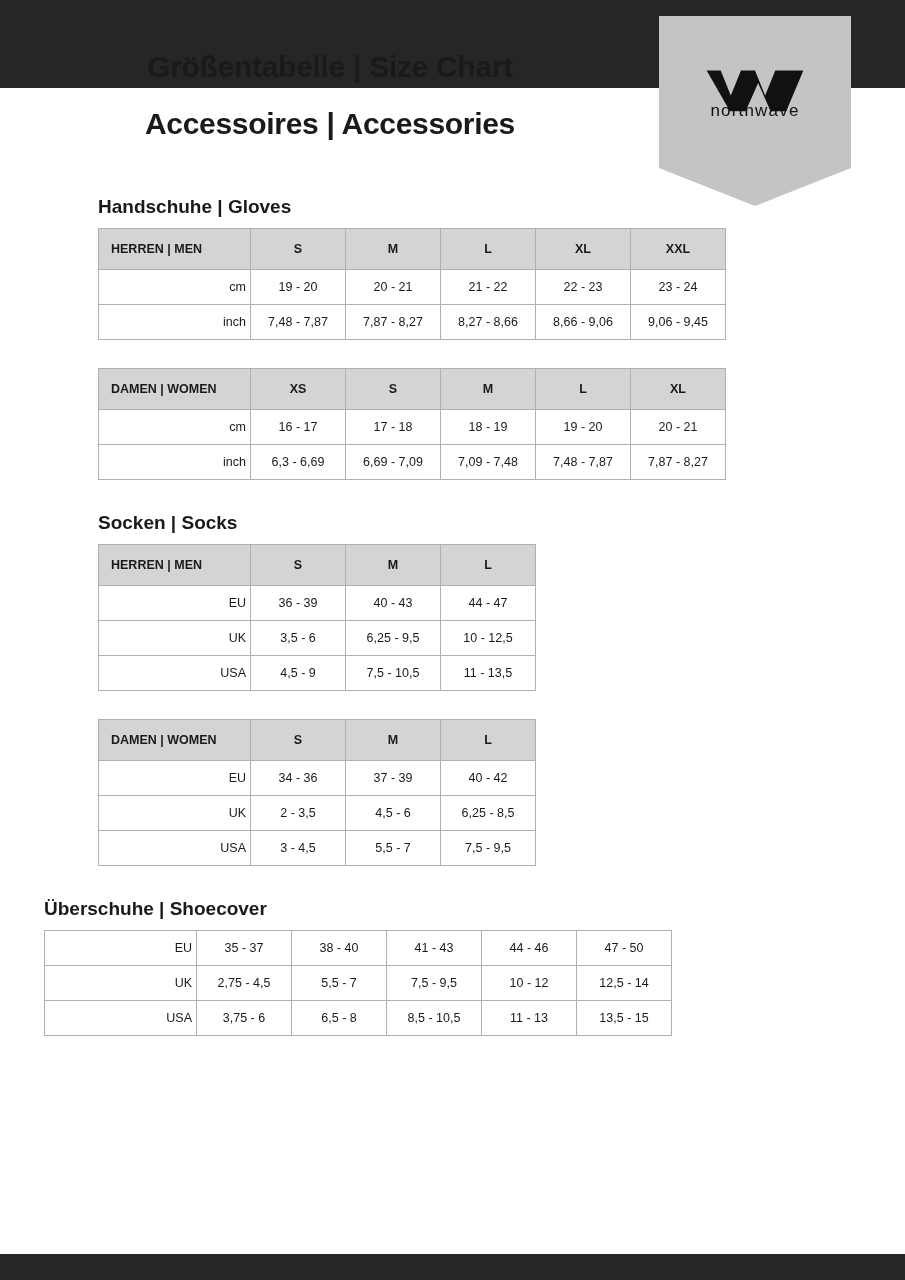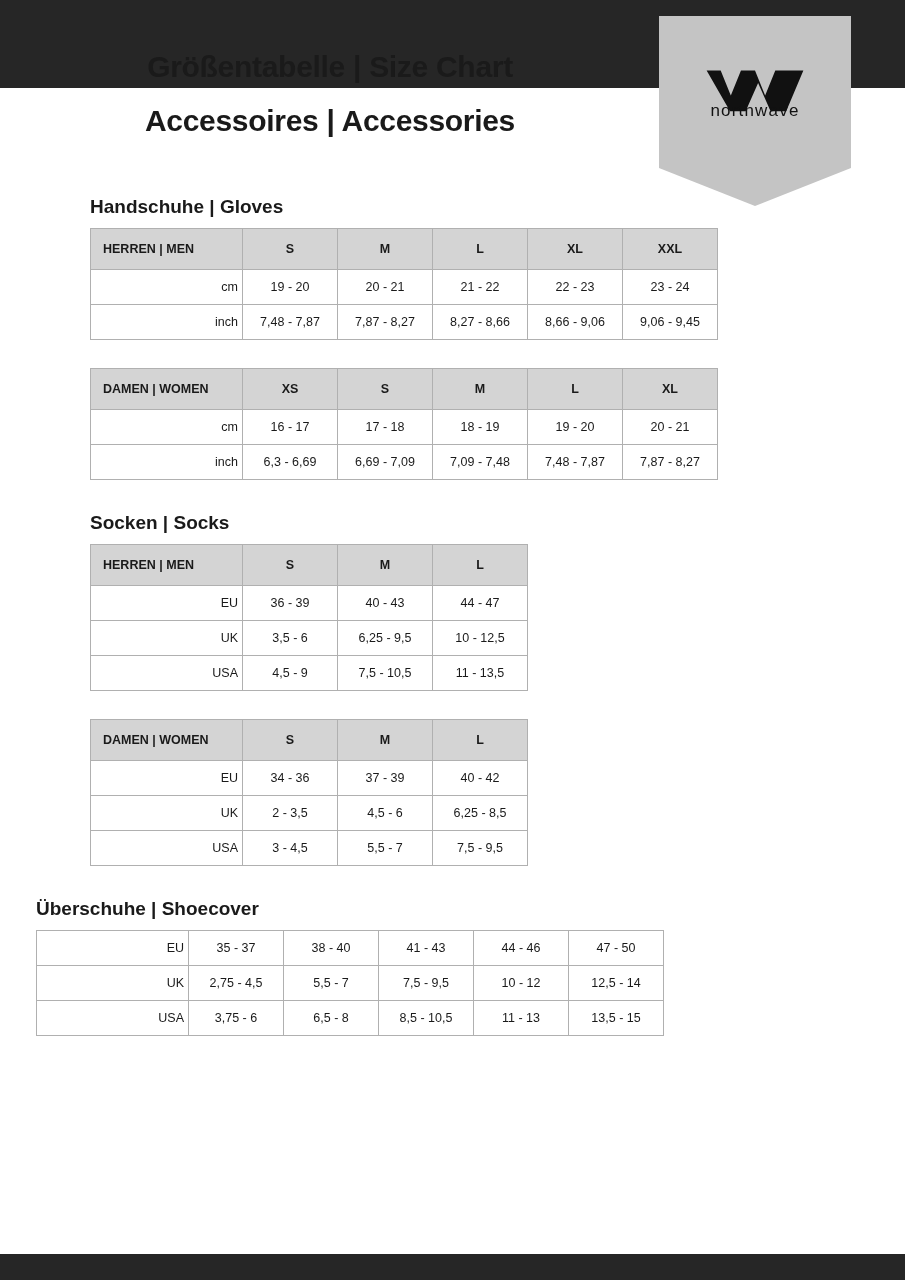"Accessoires | Accessories" .title-line2 { margin: 0 -> 11px; padding-top: 12px -> 4px }
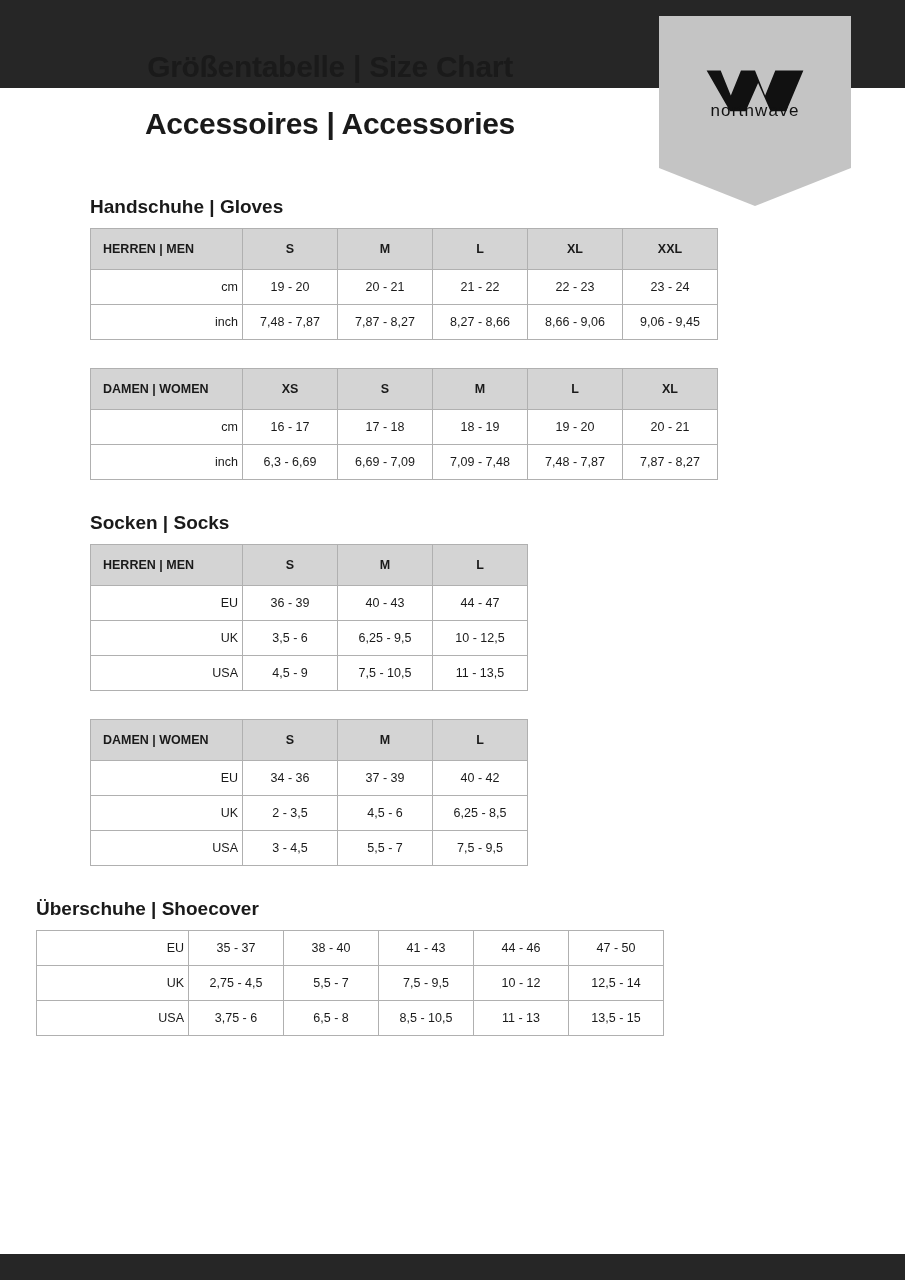"Handschuhe | Gloves" .content { left: 4px -> 12px }
